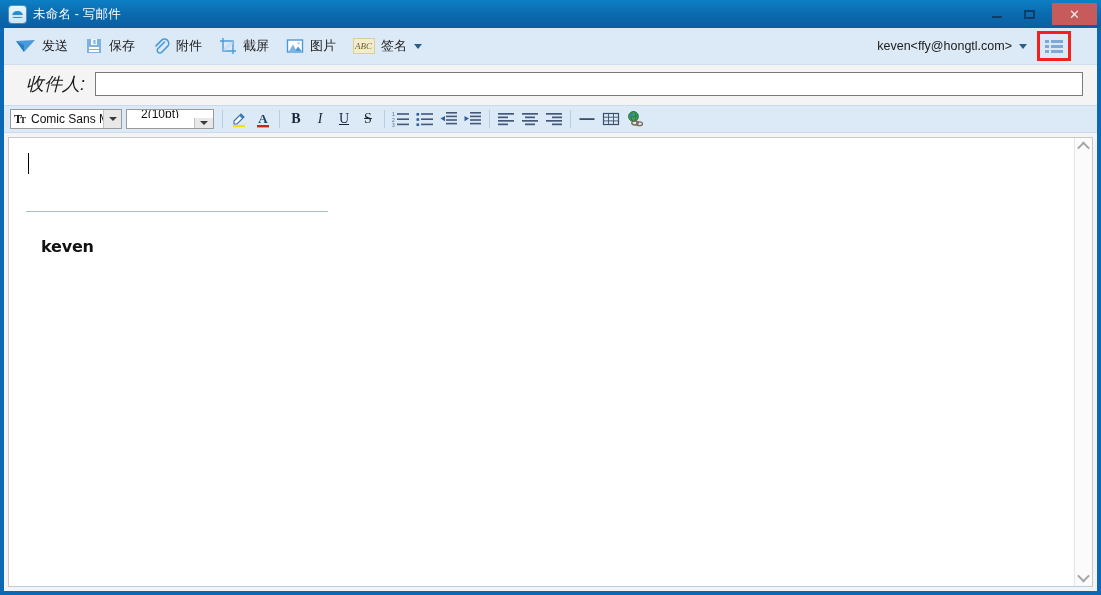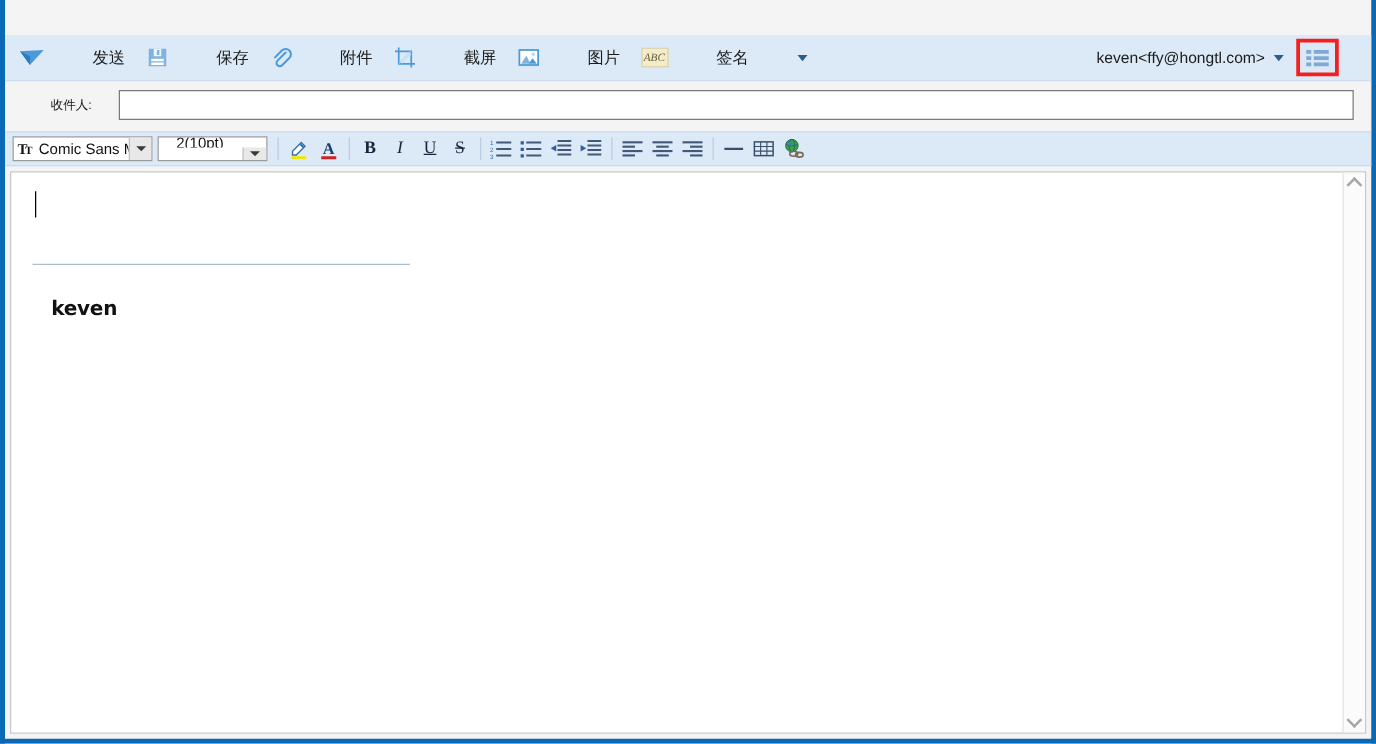"未命名 - 写邮件" div.titlebar { html: none -> <div> <span></span> <span>未命名 - 写邮件</span> <div> <div> <span></span> </div> <div> <span></span> </div> <div> <span>✕</span> </div> </div> </div> }
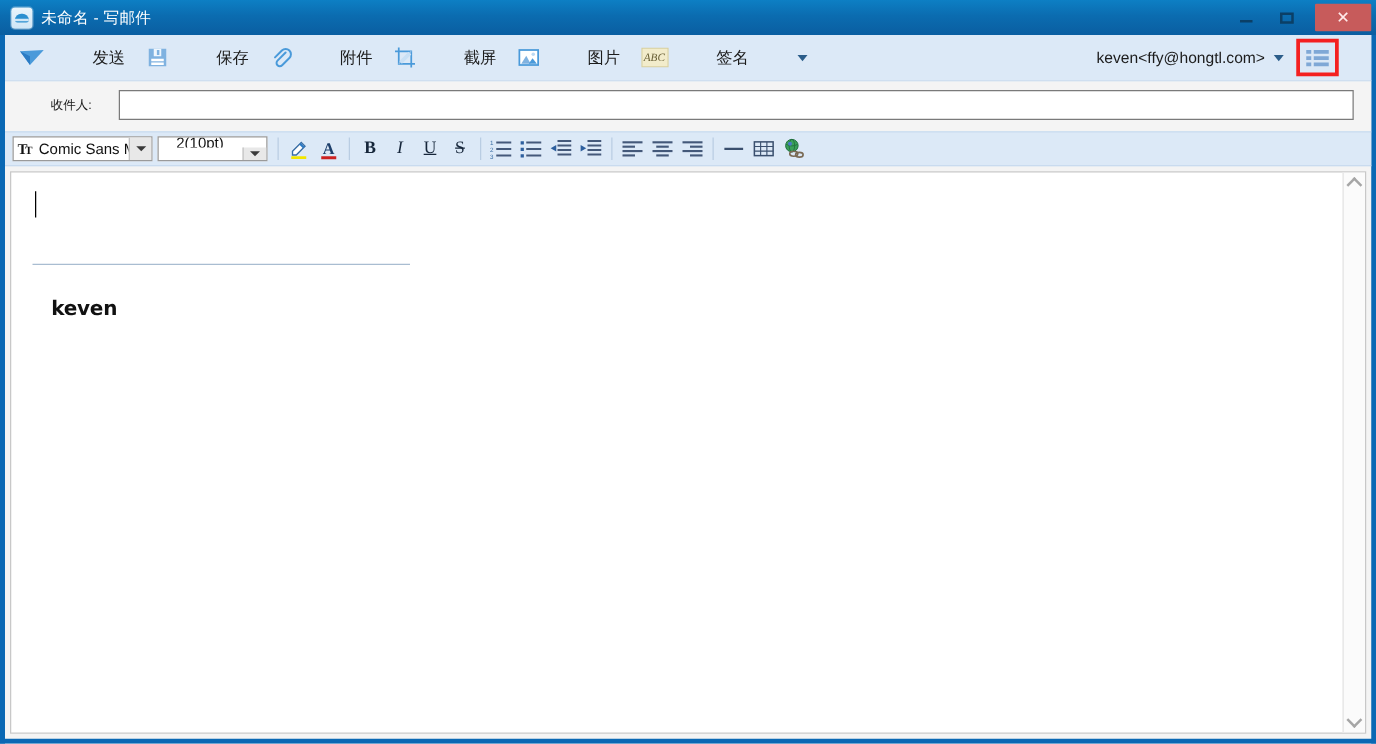"发送" .tb-item { gap: 32px -> none }
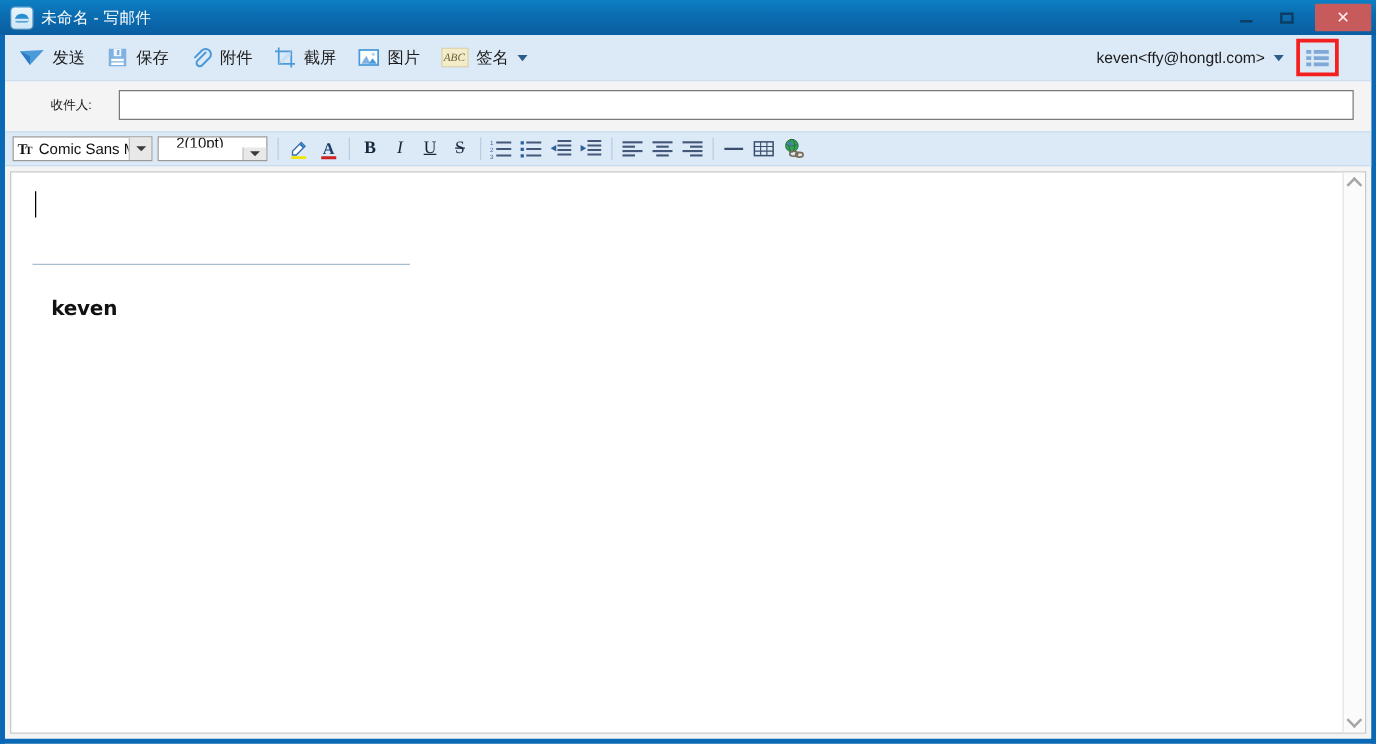"收件人:" .field-label { font-size: 10px -> 18px; font-style: none -> italic; text-align: center -> left }
